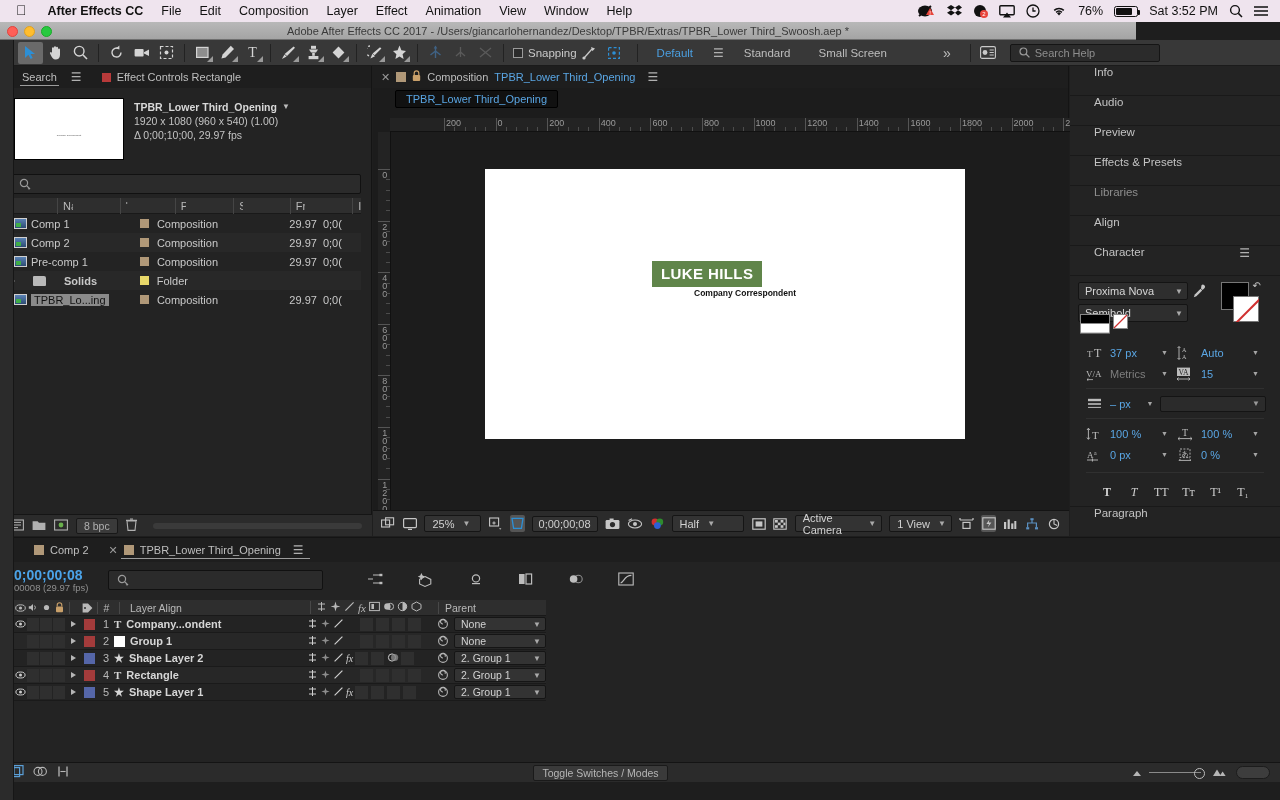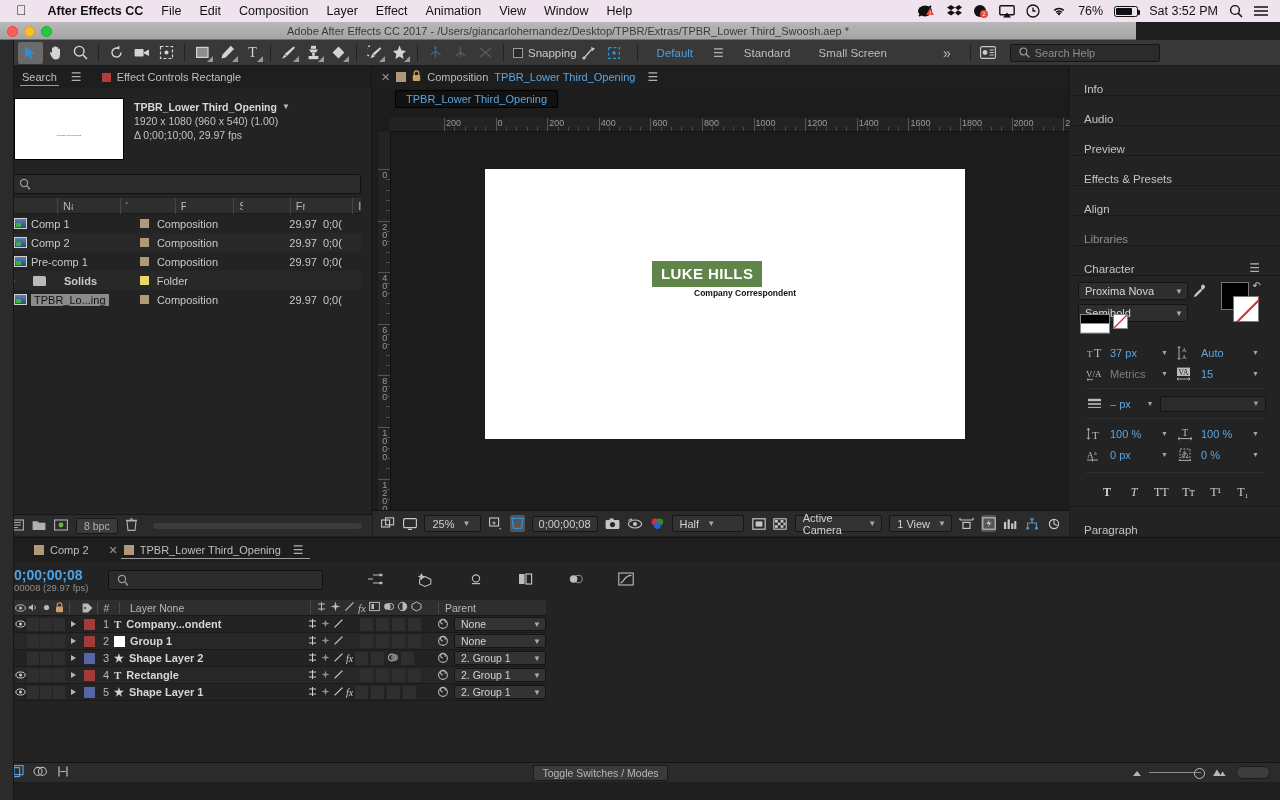"Info" .rrow { align-items: flex-end -> flex-start; padding: 0 14px -> 0 24px }
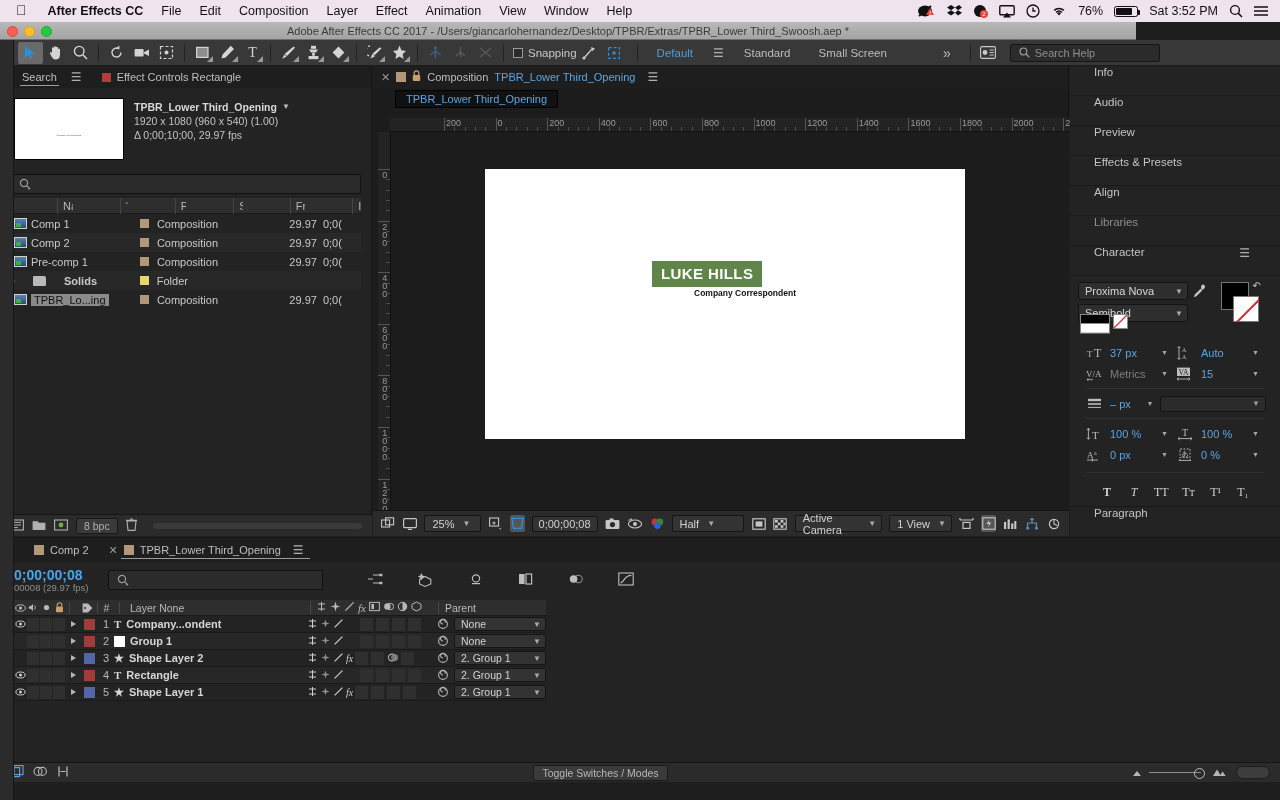"Align" div.rrow { order: before "Libraries" -> after "Libraries" }
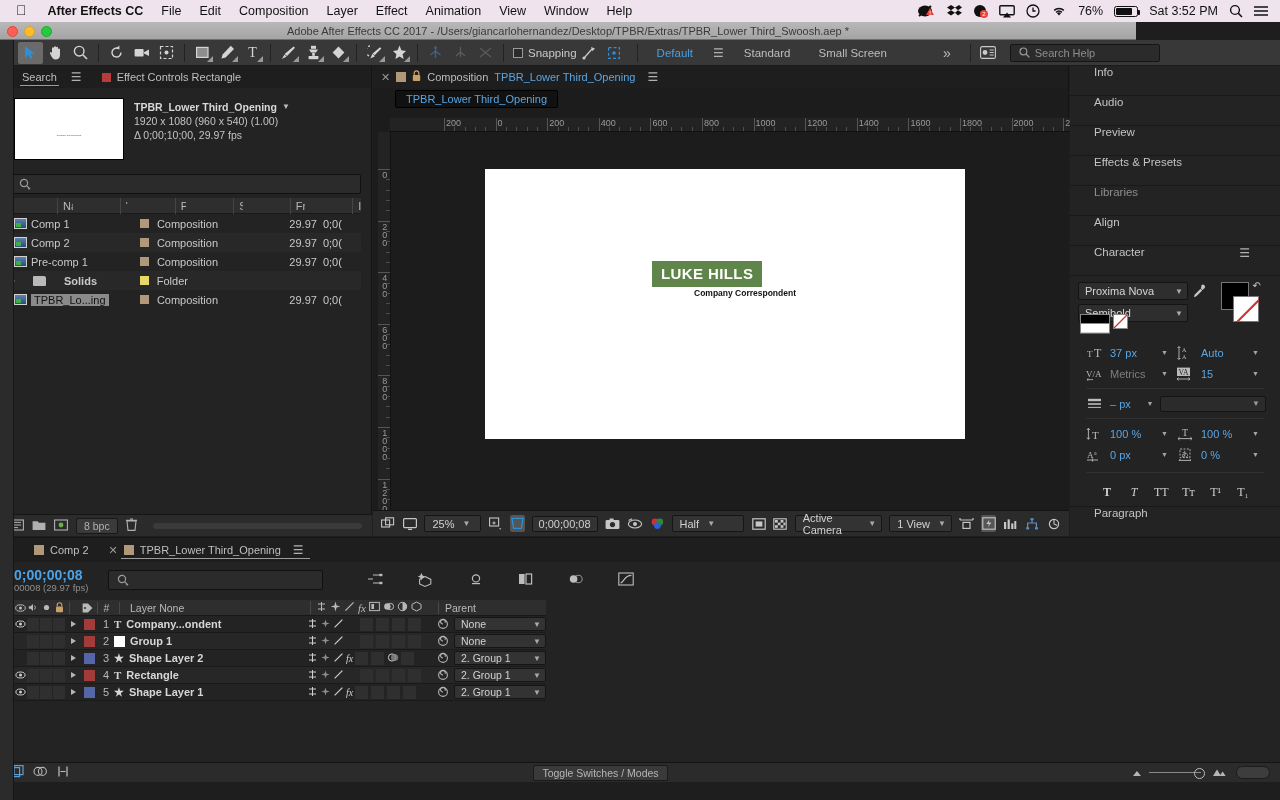"Layer None" span { text: None -> Align }
